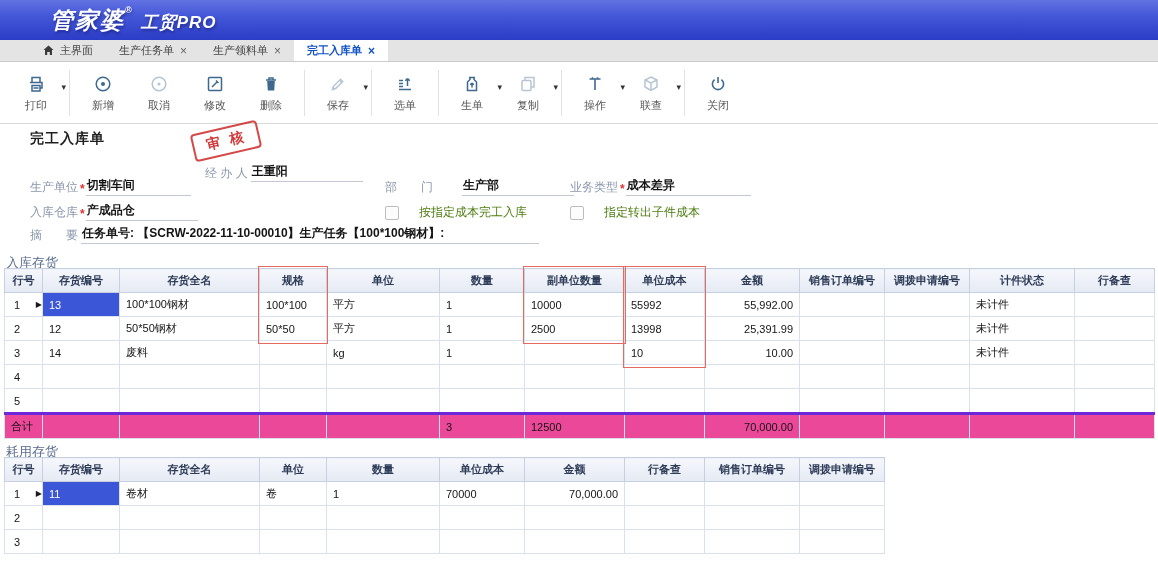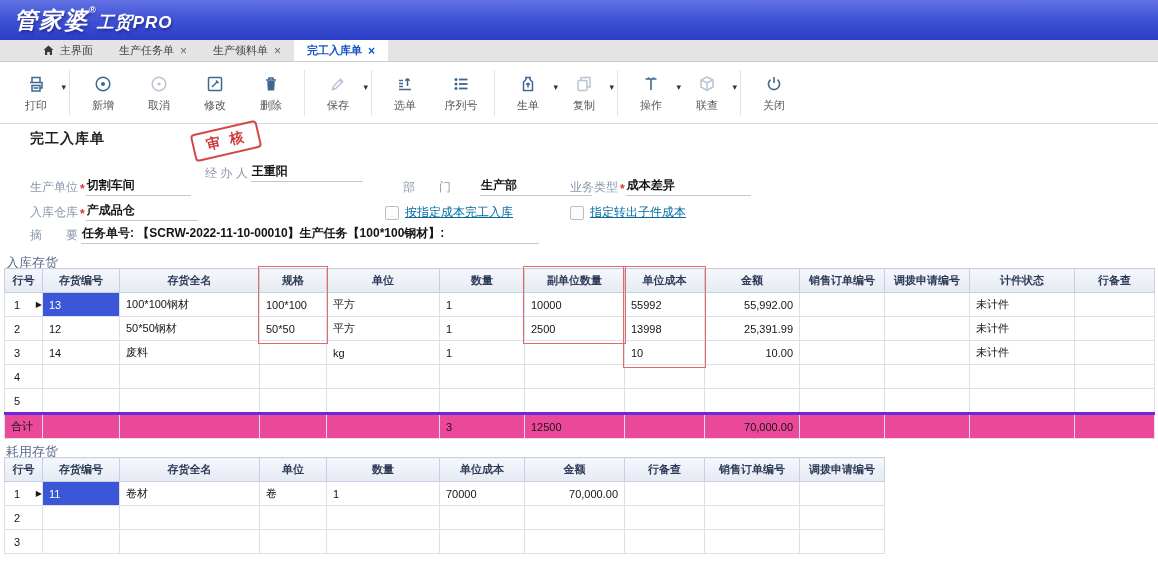"管家婆" .logo-main { margin-left: none -> 36px }
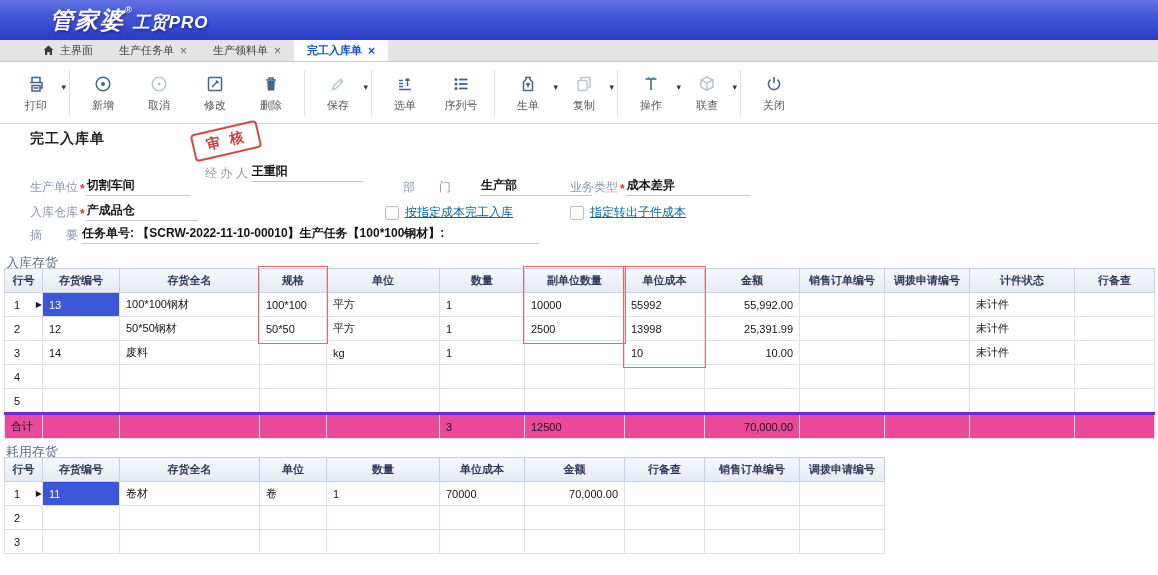"工贸PRO" .logo-sub { margin-left: 1px -> 9px }
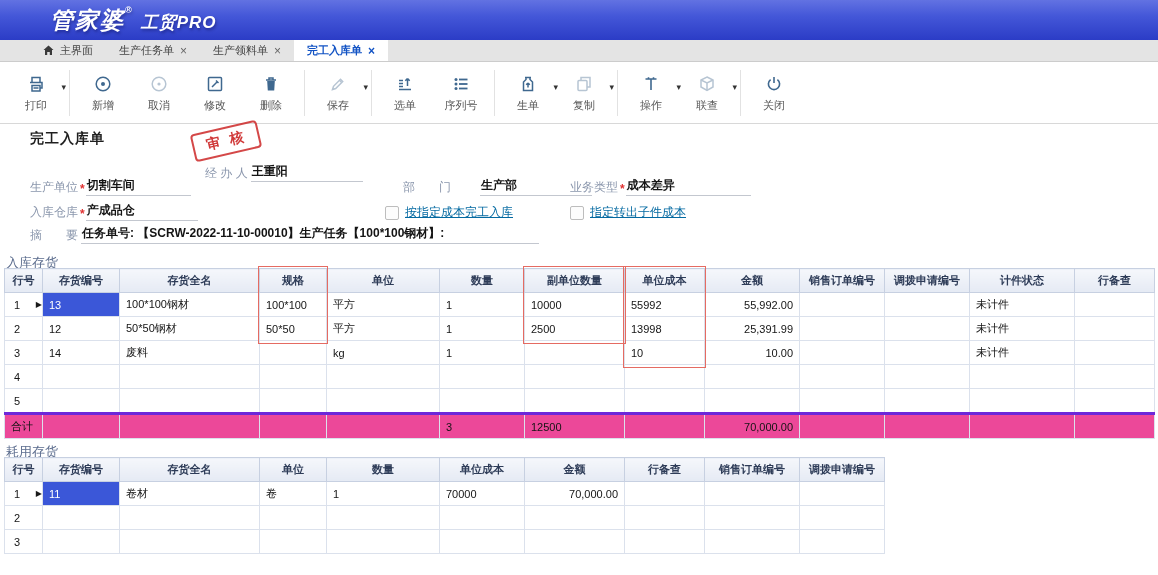"序列号" div.tbtn { html: <div> <span> <svg> <circle></circle> <circle></circle> <circle></circle> <rect></rect> <rect></rect> <rect></rect> </svg> </span> <span>序列号</span> </div> -> none }
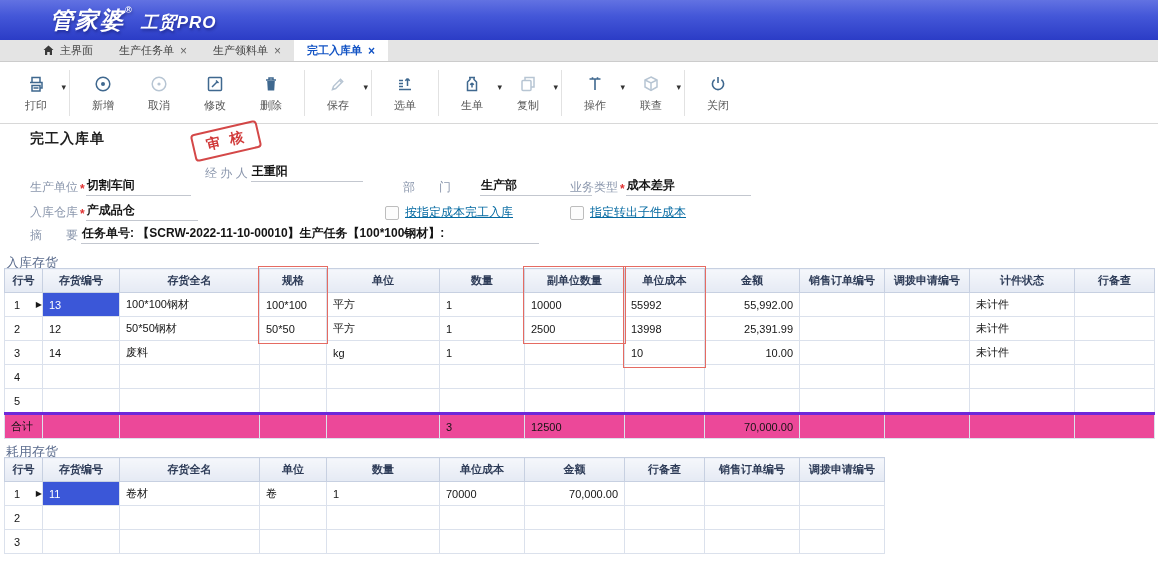"部 门" div.field { left: 403px -> 385px }
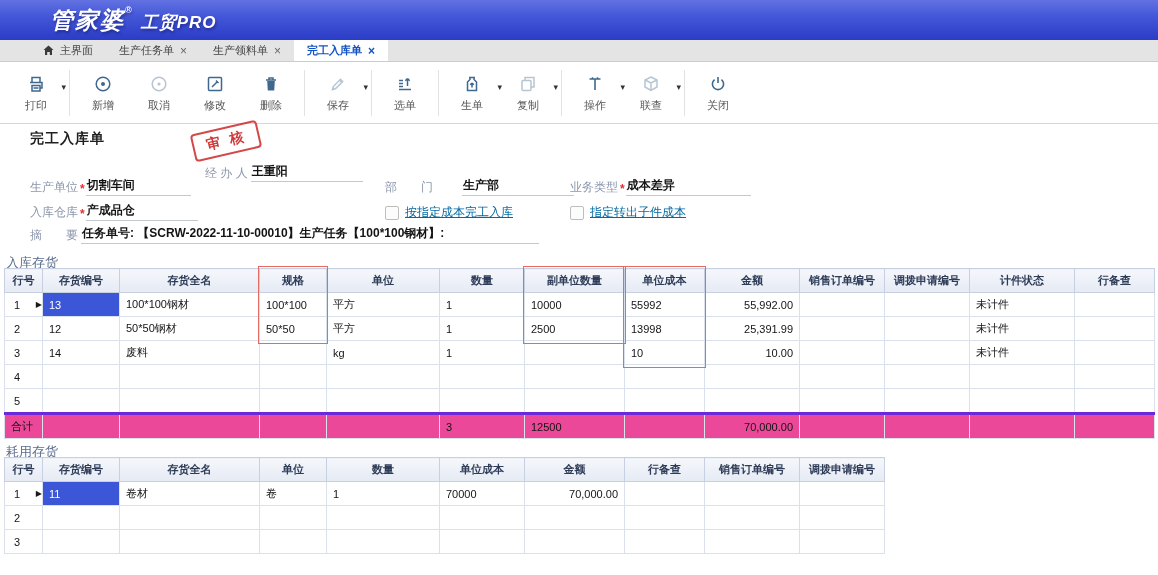"按指定成本完工入库" .cb { color: #0369a1 -> #4d7c0f; gap: 6px -> 20px; text-decoration: underline -> none }
